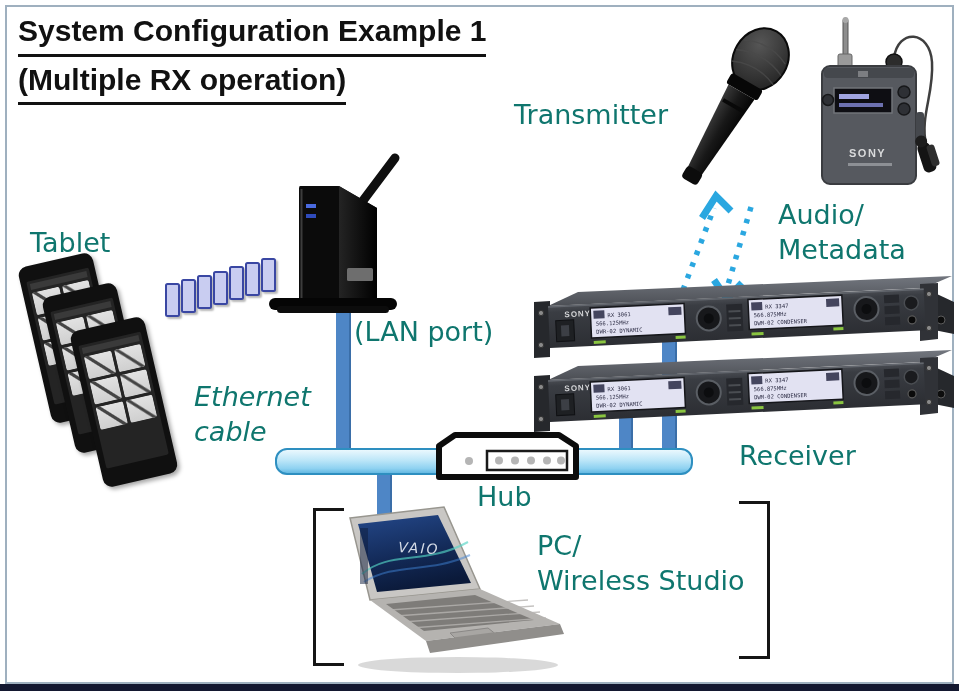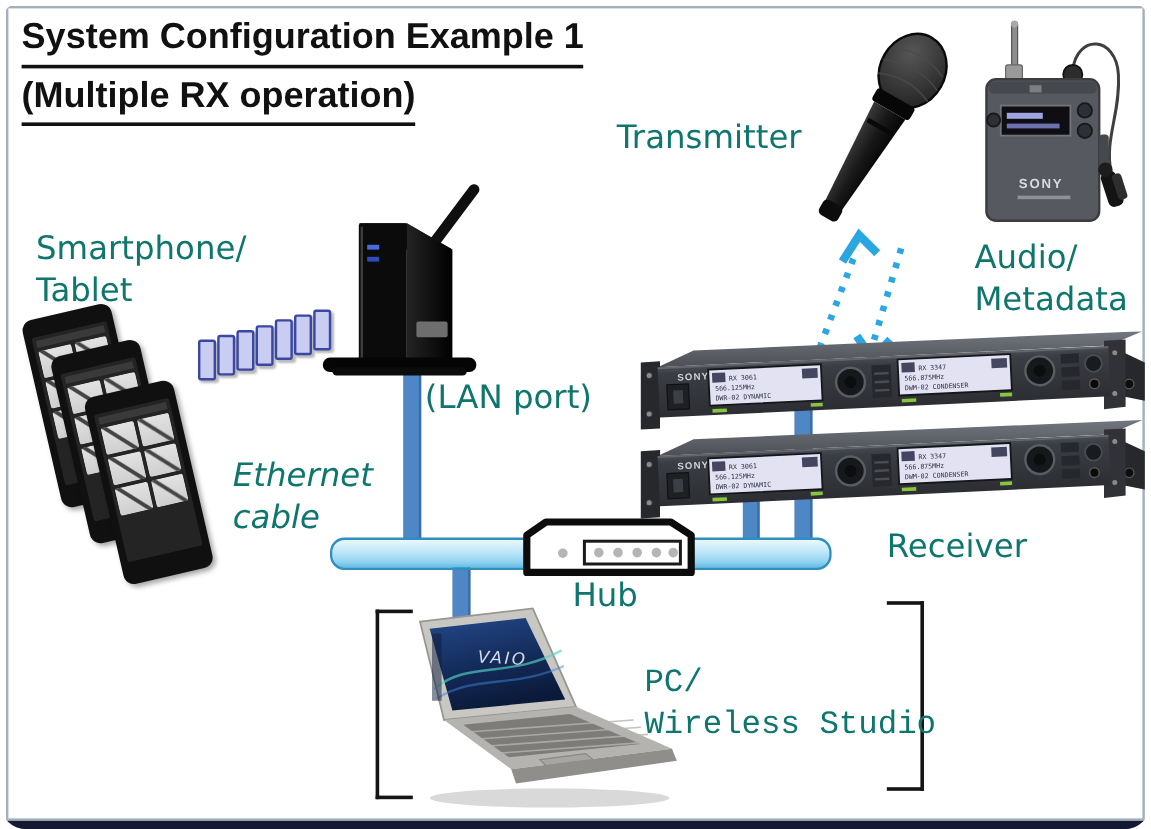"System Configuration Example 1" .canvas { border-radius: 22px -> none }
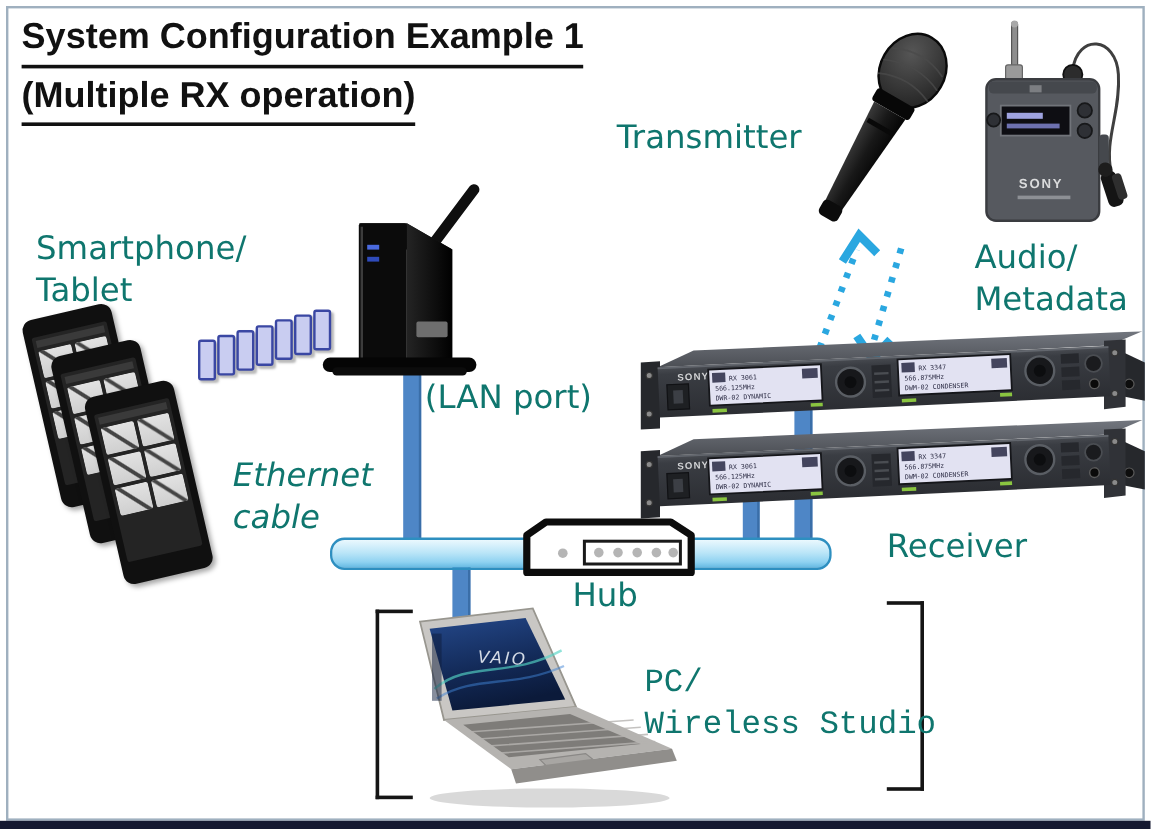"Smartphone/" span { html: <span>Smartphone/</span> -> none }
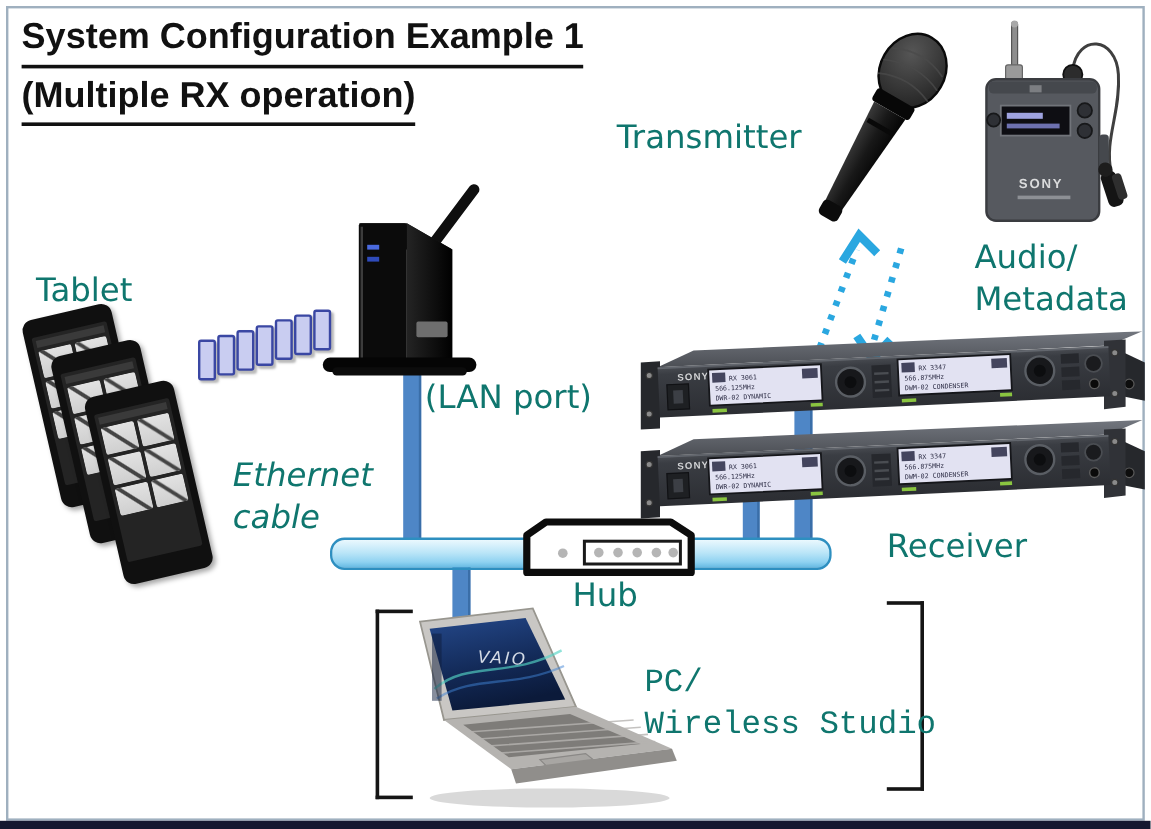"Audio/" div.lbl { left: 812px -> 778px }
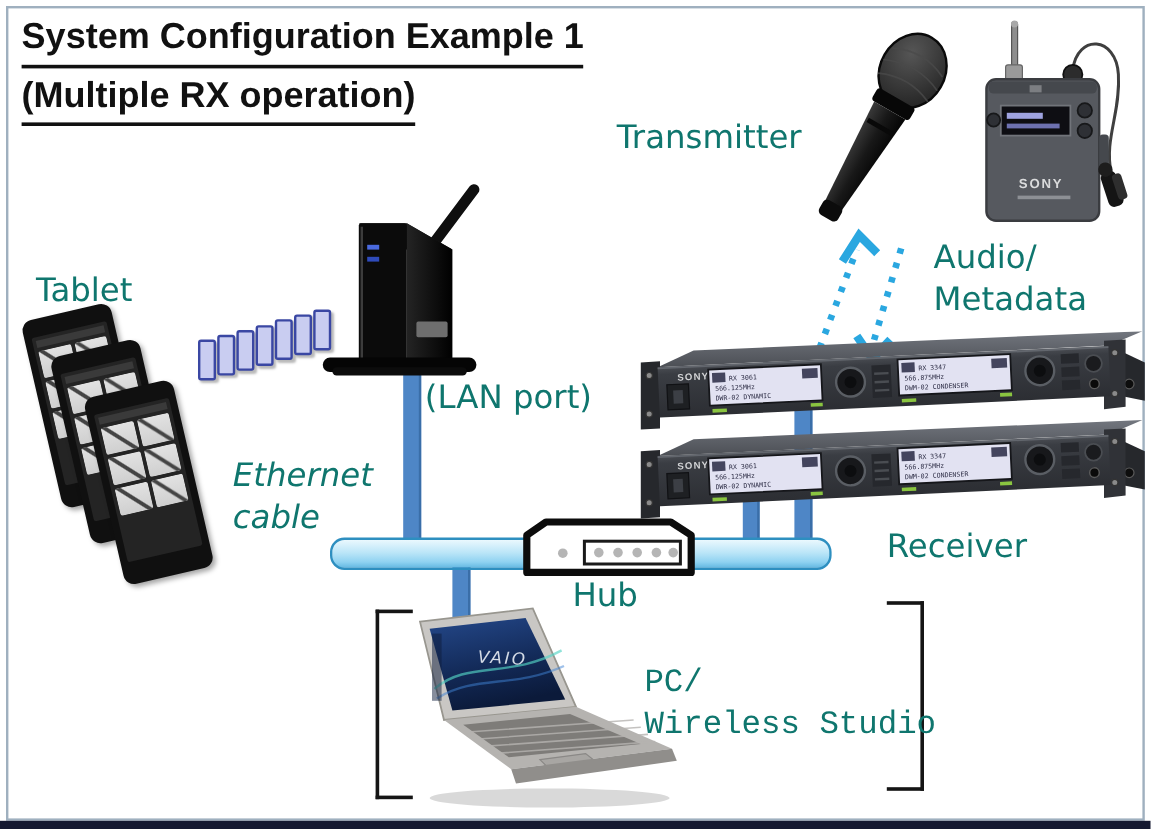"PC/" div.lbl { font-family: Liberation Mono, monospace -> none; top: 553px -> 528px }
